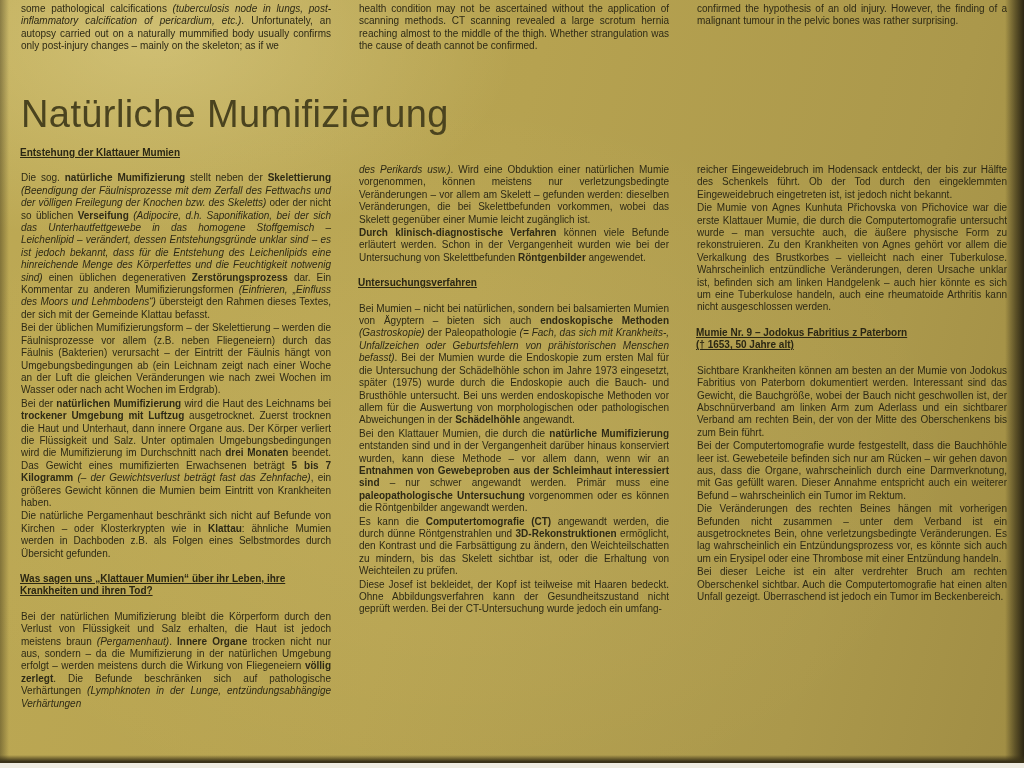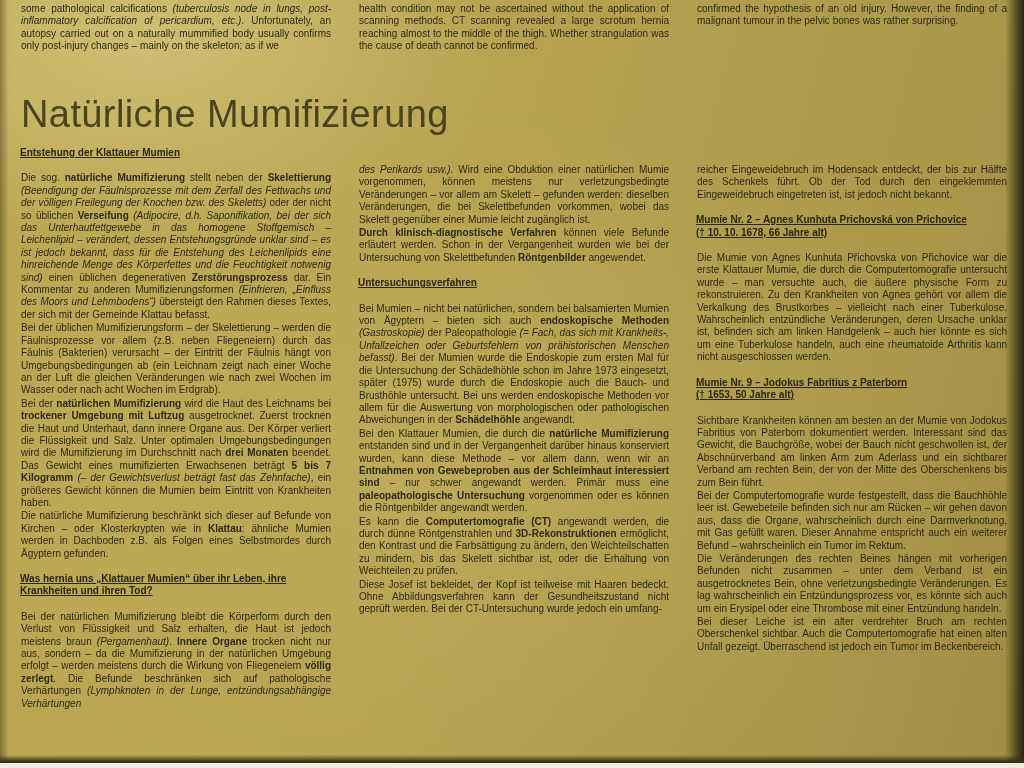"Mumie Nr. 2 – Agnes" div.mumie { html: <div>Mumie Nr. 2 – Agnes Kunhuta Prichovská von Prichovice († 10. 10. 1678, 66 Jahre alt)</div> -> none }
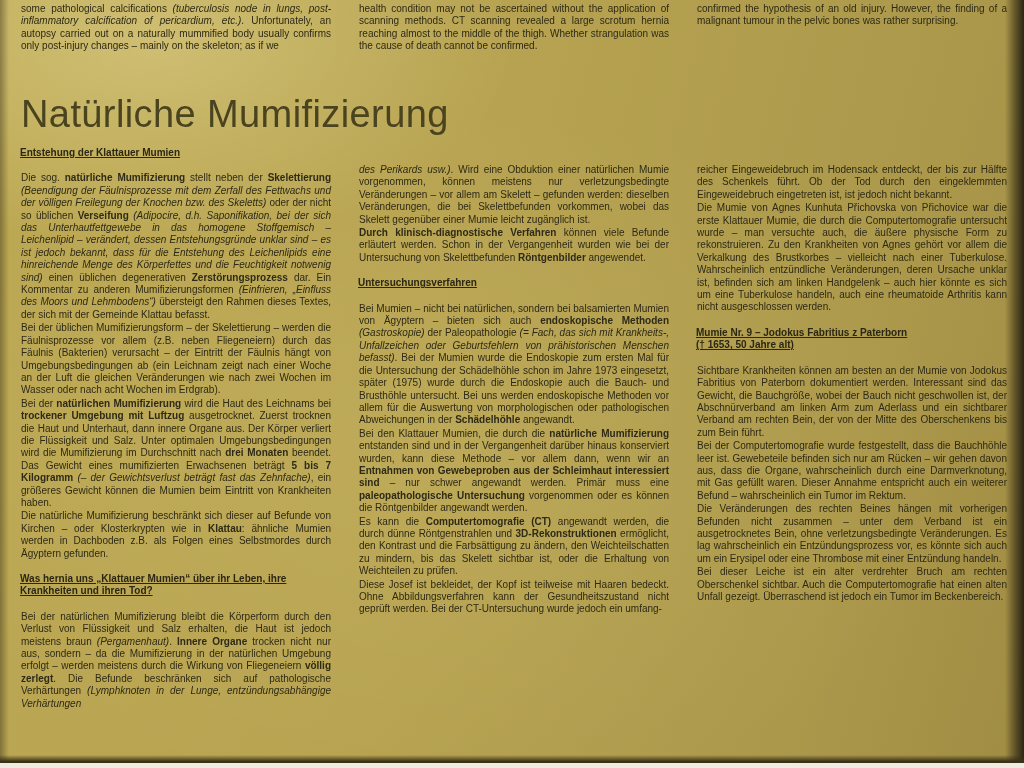"Die natürliche Mumifizierung beschränkt" span { text: Mumifizierung beschränkt sich dieser -> Pergamenhaut beschränkt sich nicht }
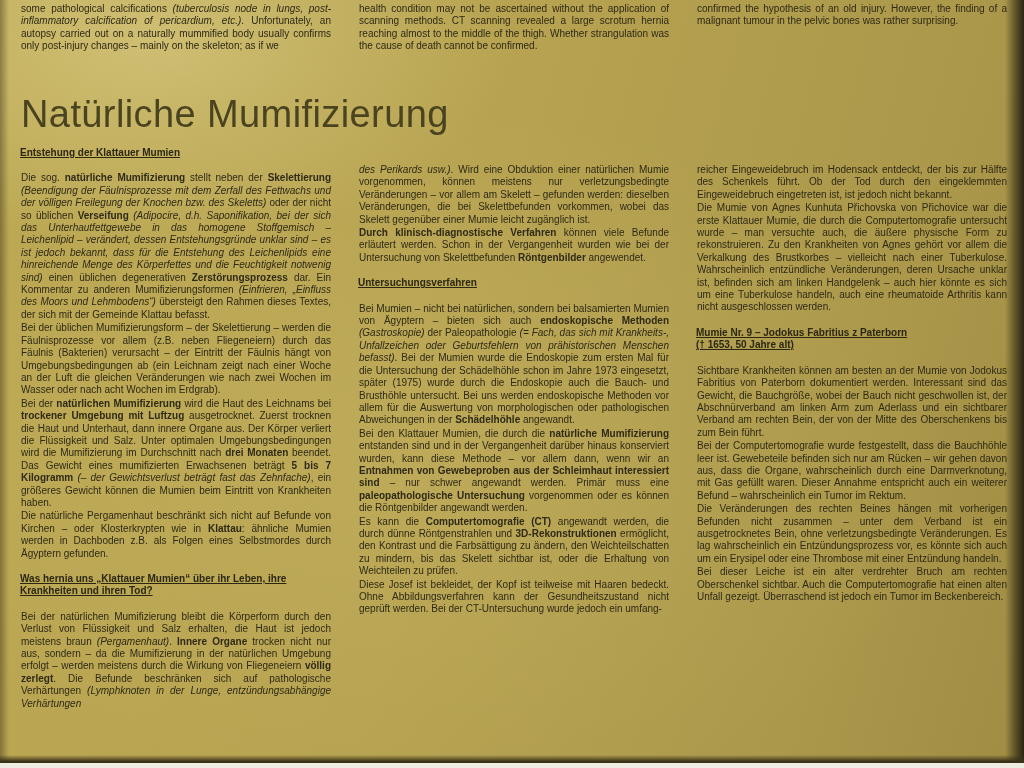": ähnliche Mumien werden in" span { text: Ägyptern -> Übersicht }
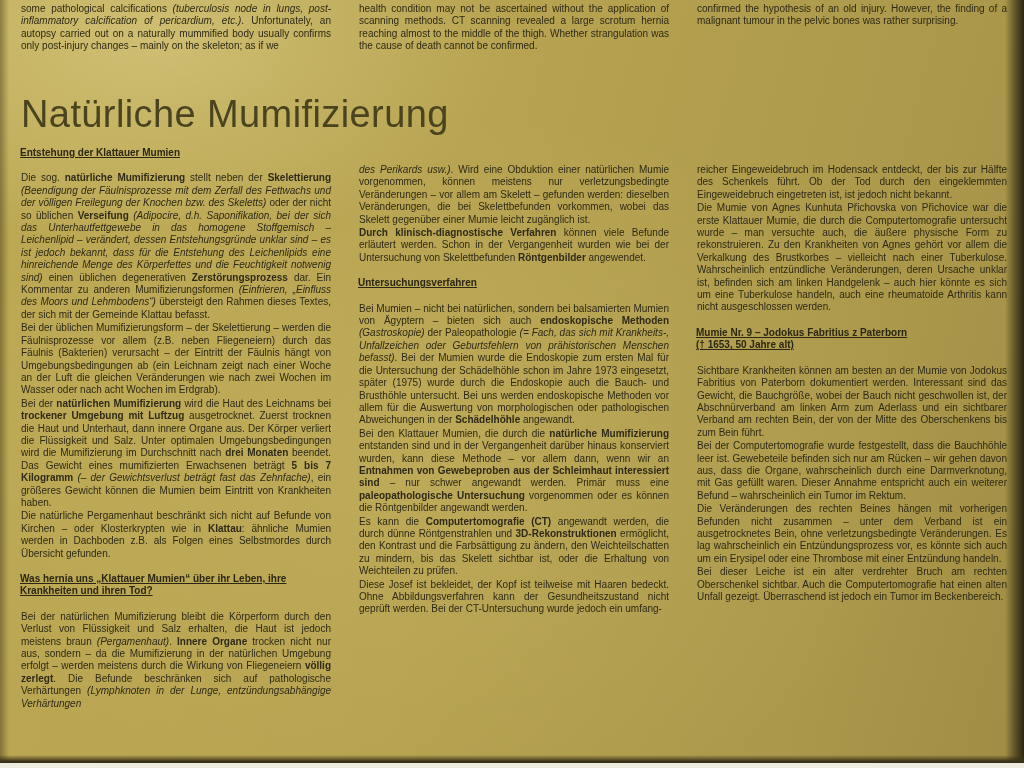"Was hernia uns „Klattauer Mumien“" div.h { text: hernia -> sagen }
